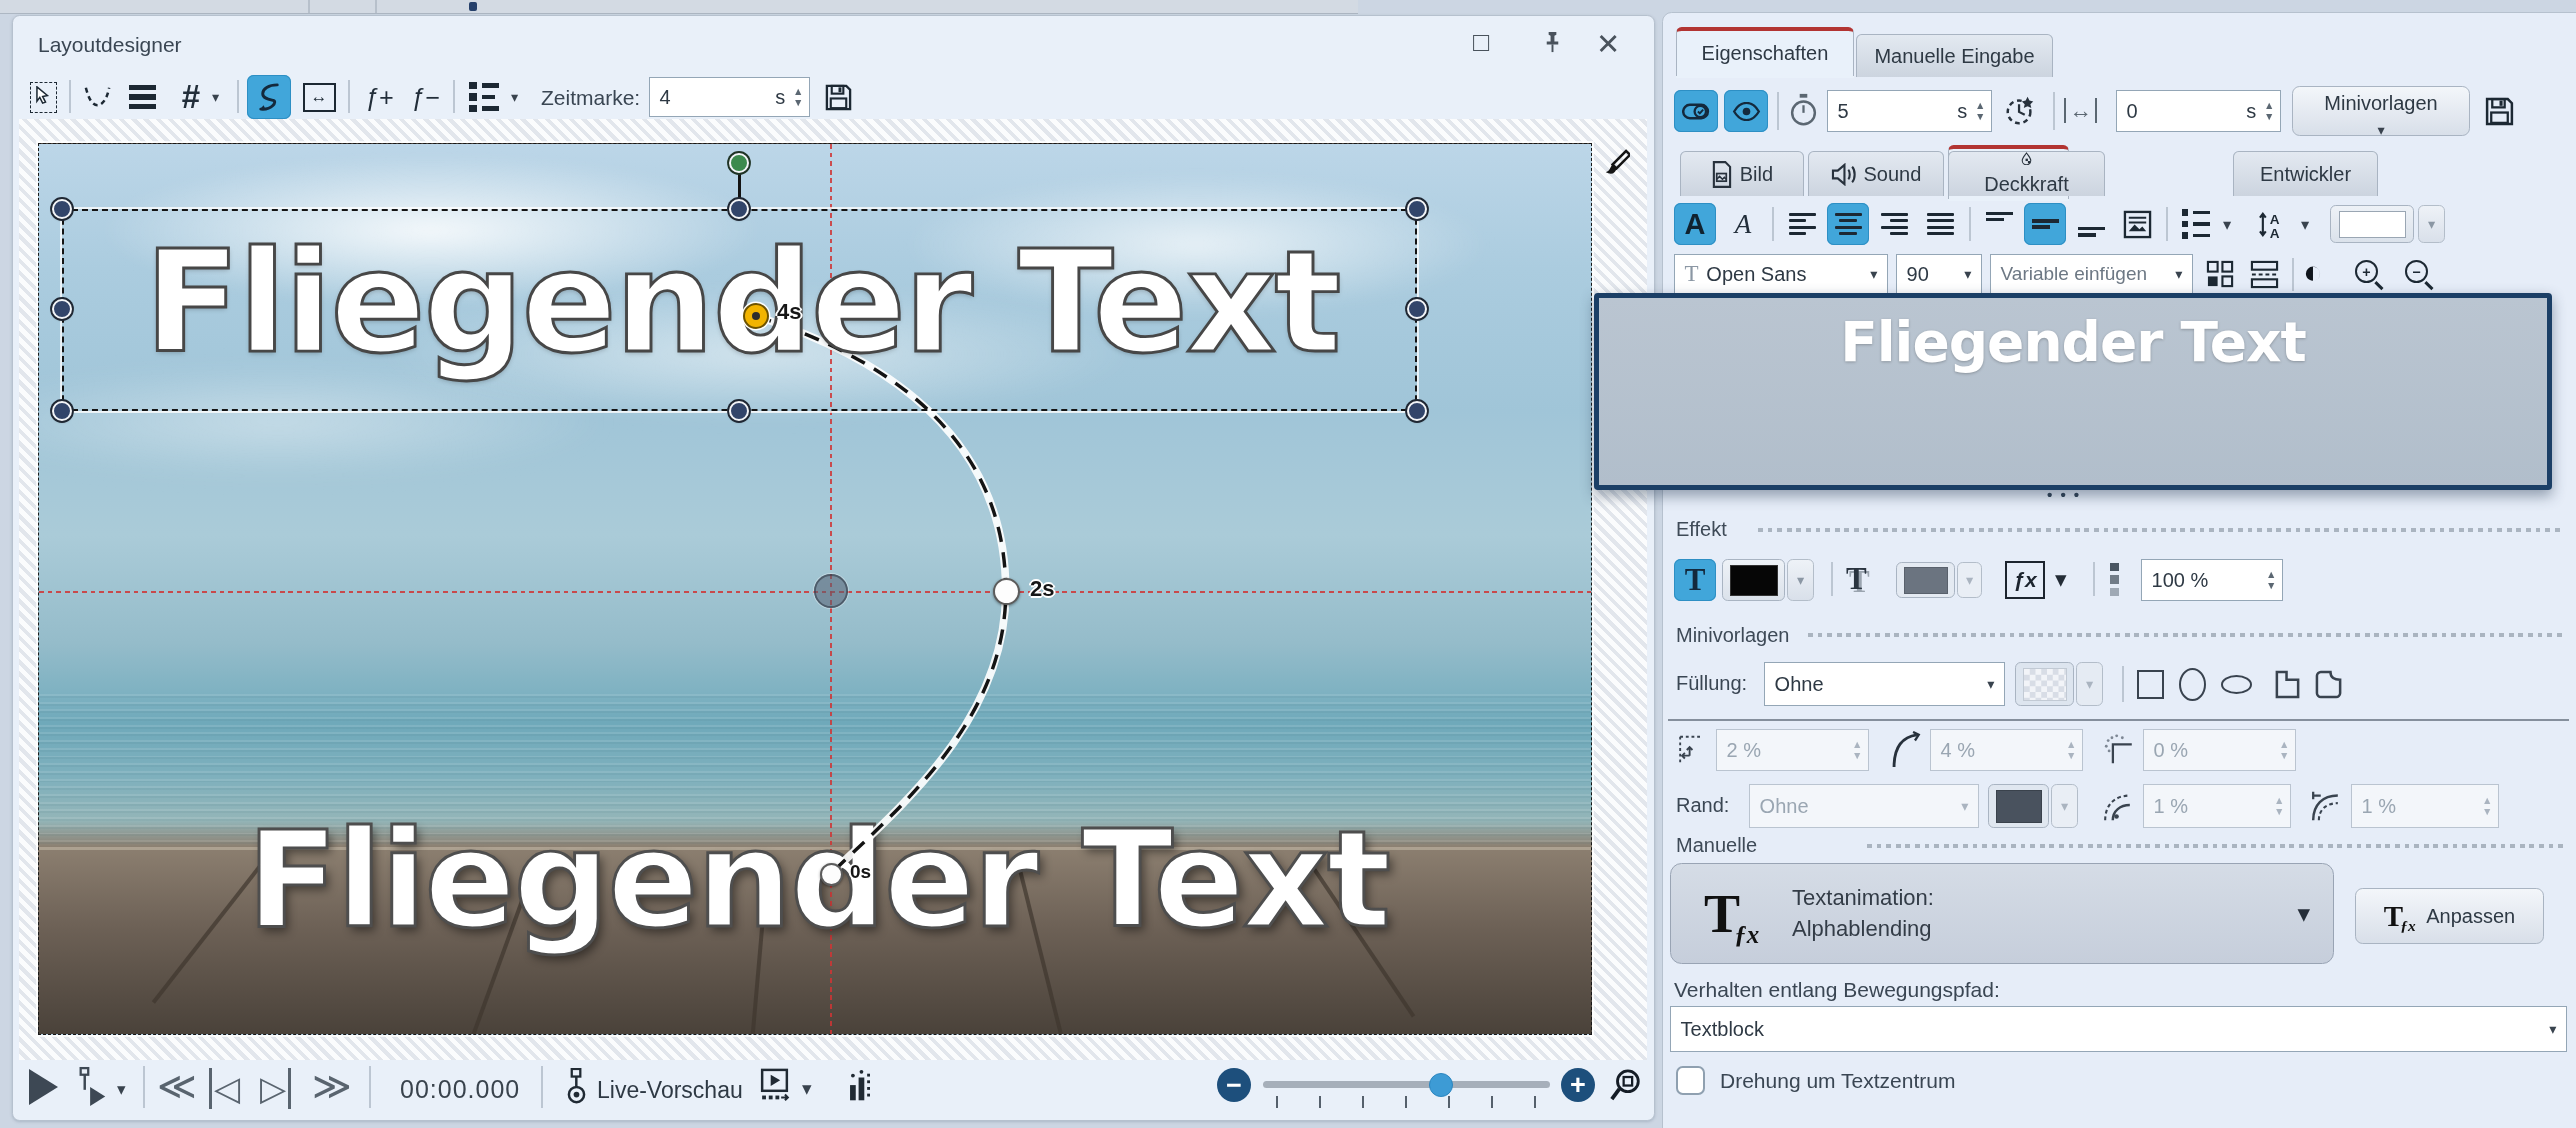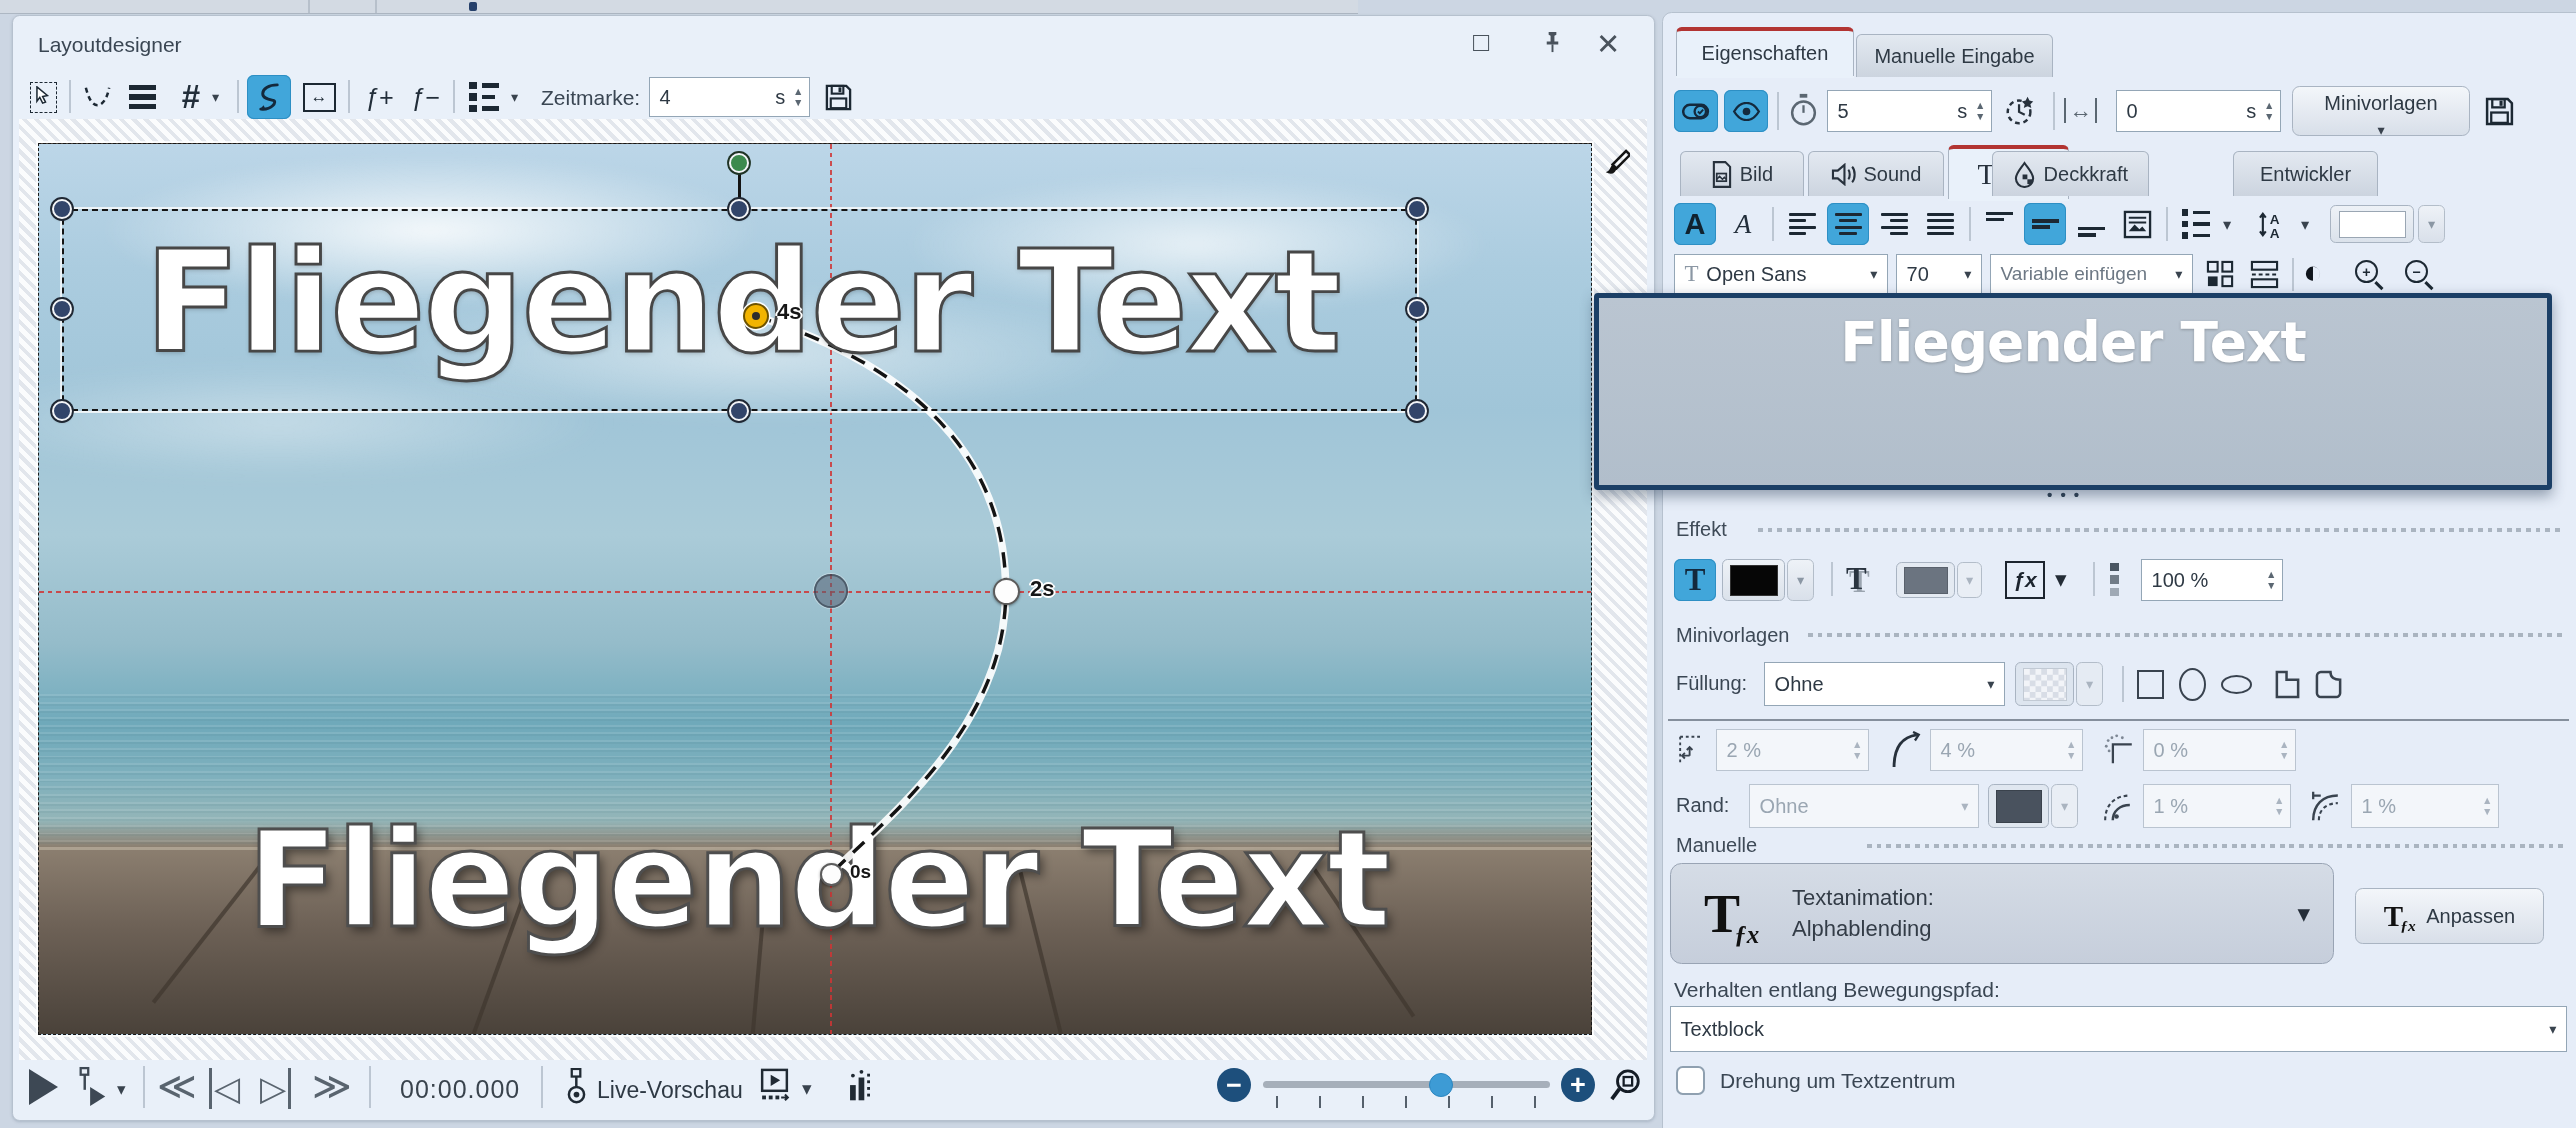"Deckkraft" div.abs { flex-direction: none -> column; left: 1992px -> 1948px }
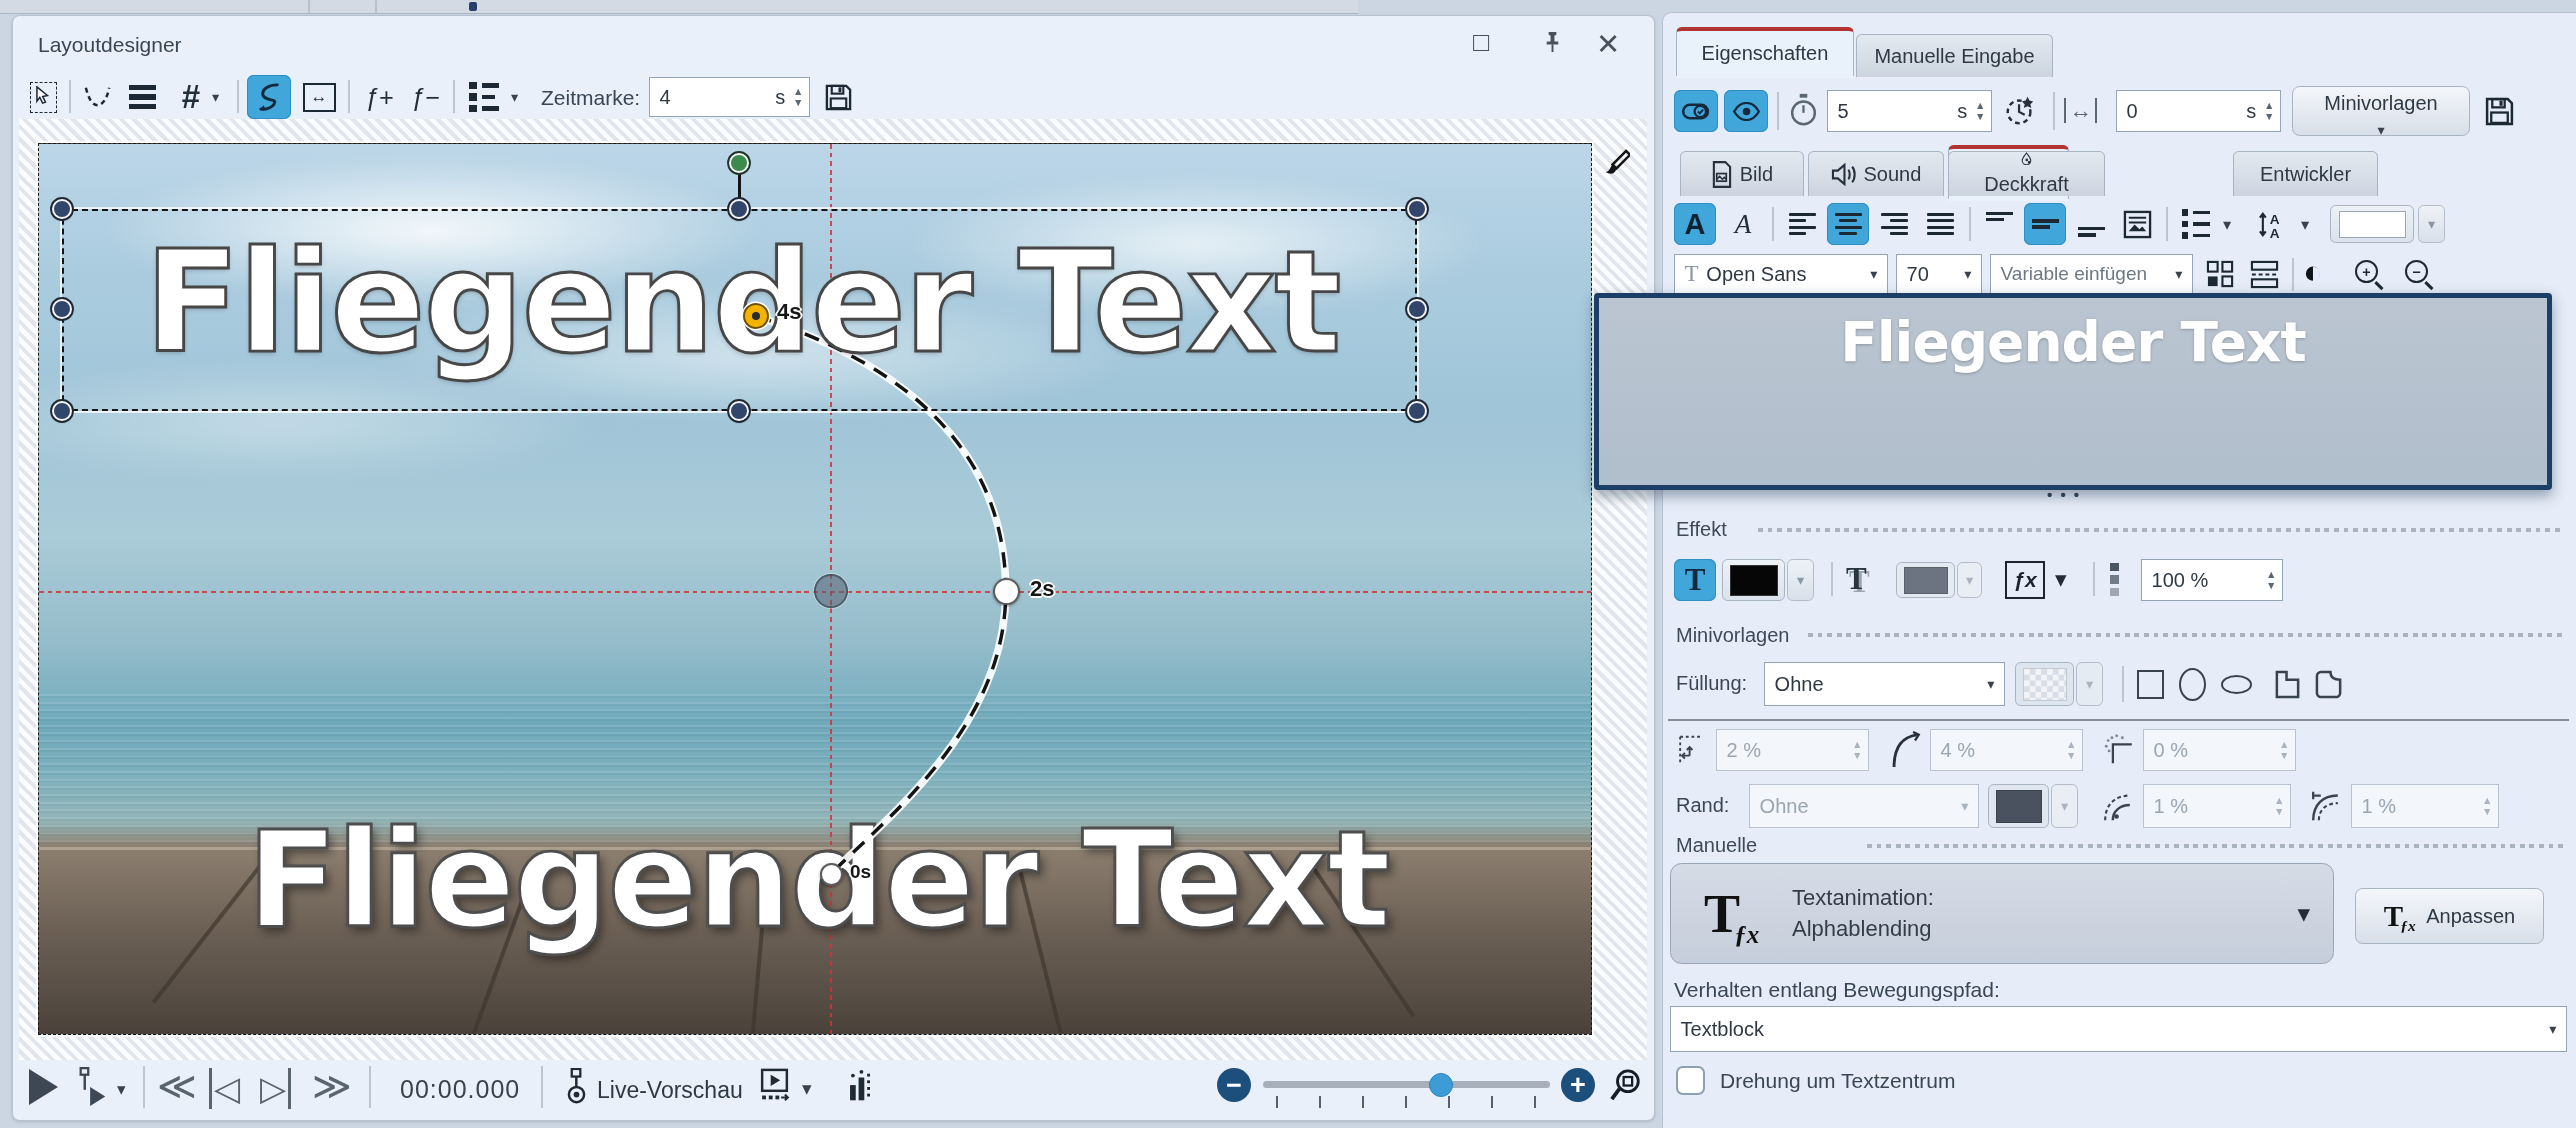"70" span { text: 70 -> 90 }
